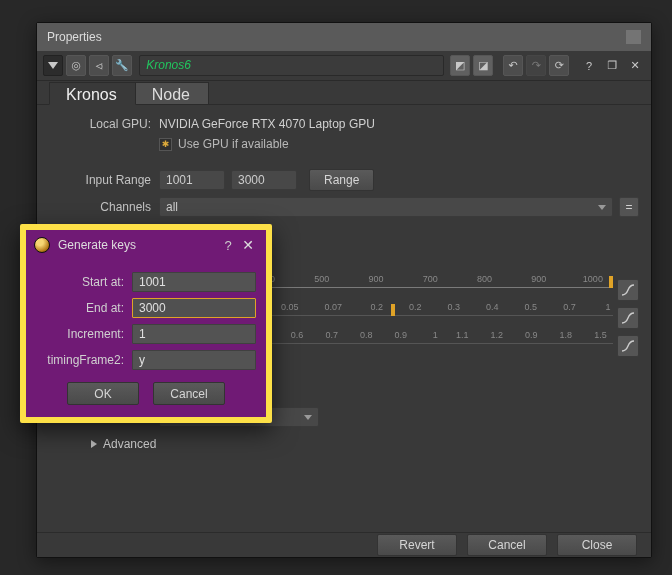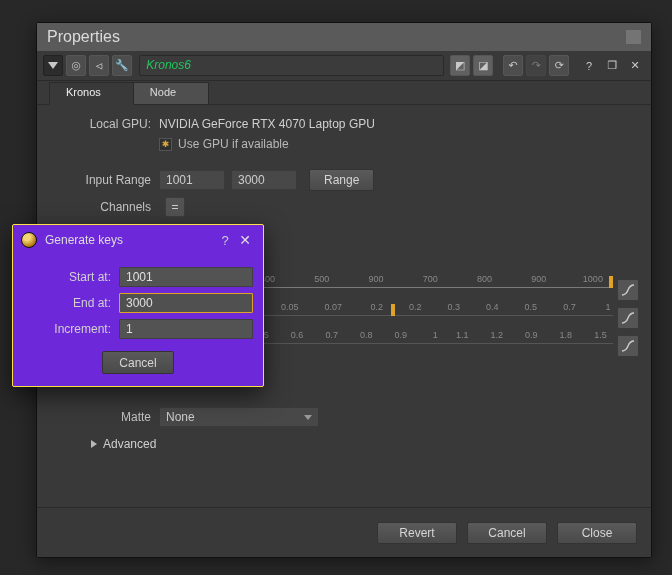"Properties" .titlebar { font-size: 16px -> 12px }
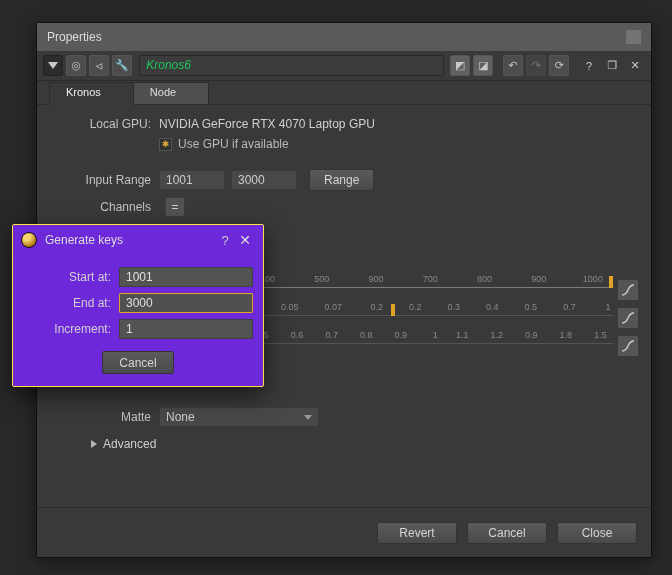"Kronos" .tab { font-size: 11px -> 16px; padding: 3px 32px 3px 16px -> 3px 18px 3px 16px }
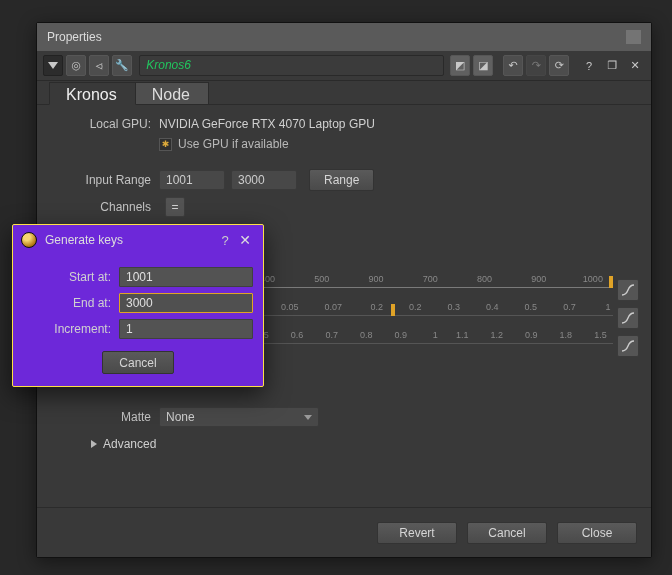"all" div.dropdown { html: none -> <div> <span>all</span> </div> }
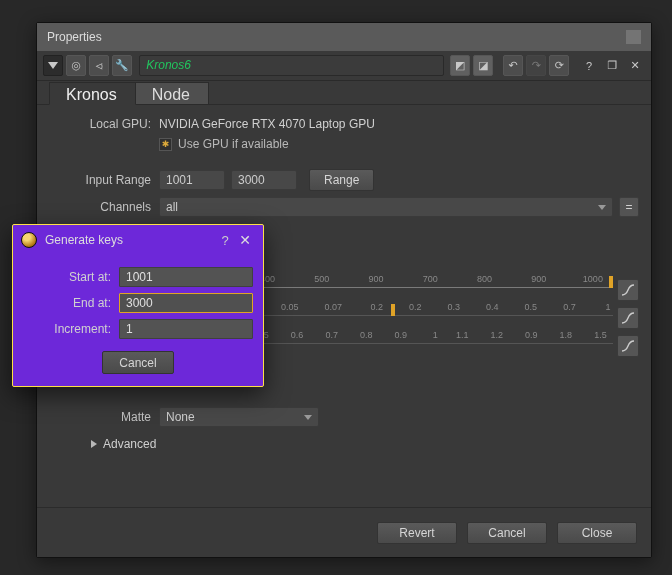"Generate keys" .modal { background: #6d28d9 -> #701a75; border: 1px solid #fde047 -> 6px solid #fde047; left: 12px -> 20px }
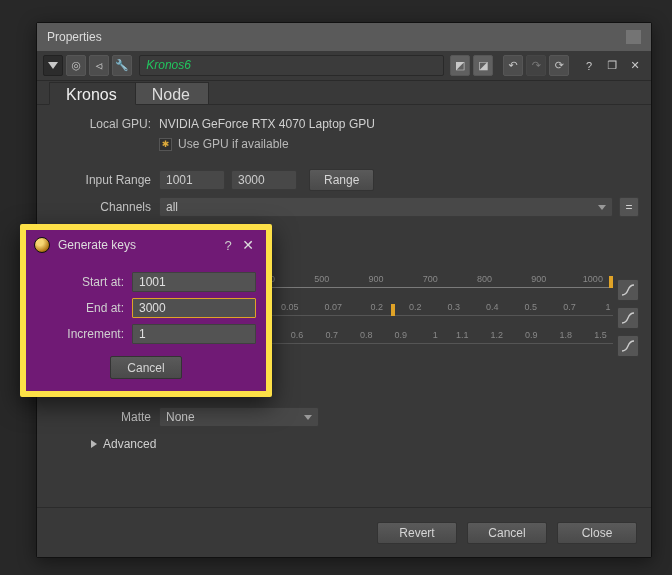"timingFrame2:" div.mrow { html: none -> <div> <div>timingFrame2:</div> <div>y</div> </div> }
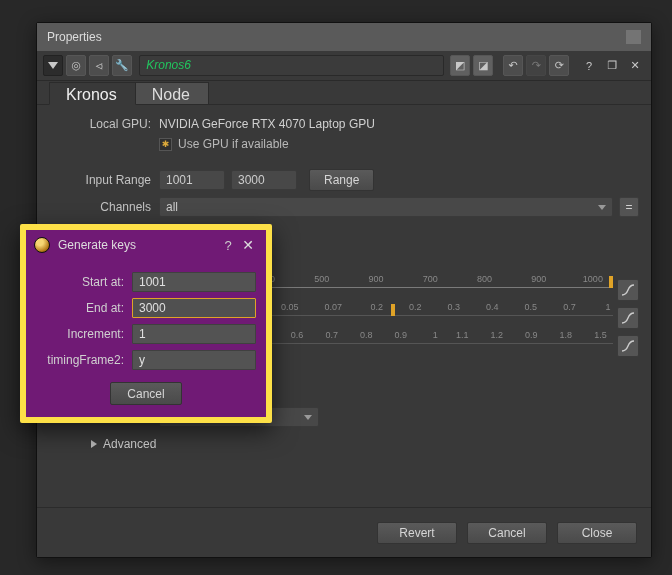"OK" div.btn { html: none -> <div>OK</div> }
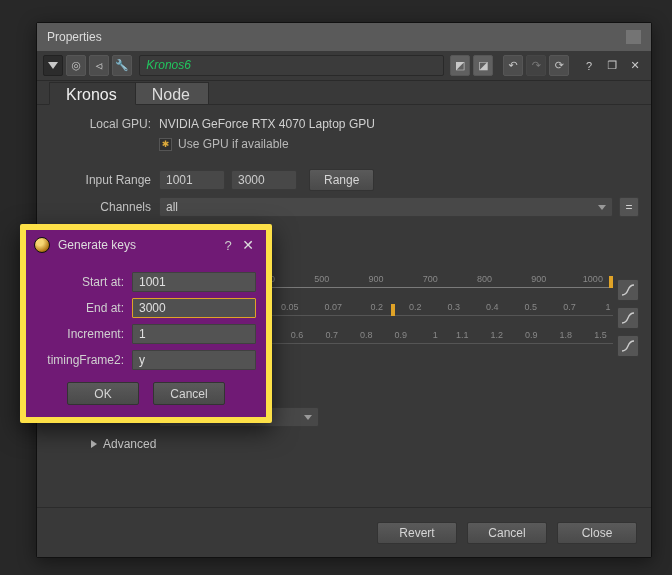"Revert" .dialog-footer { height: 50px -> 25px }
